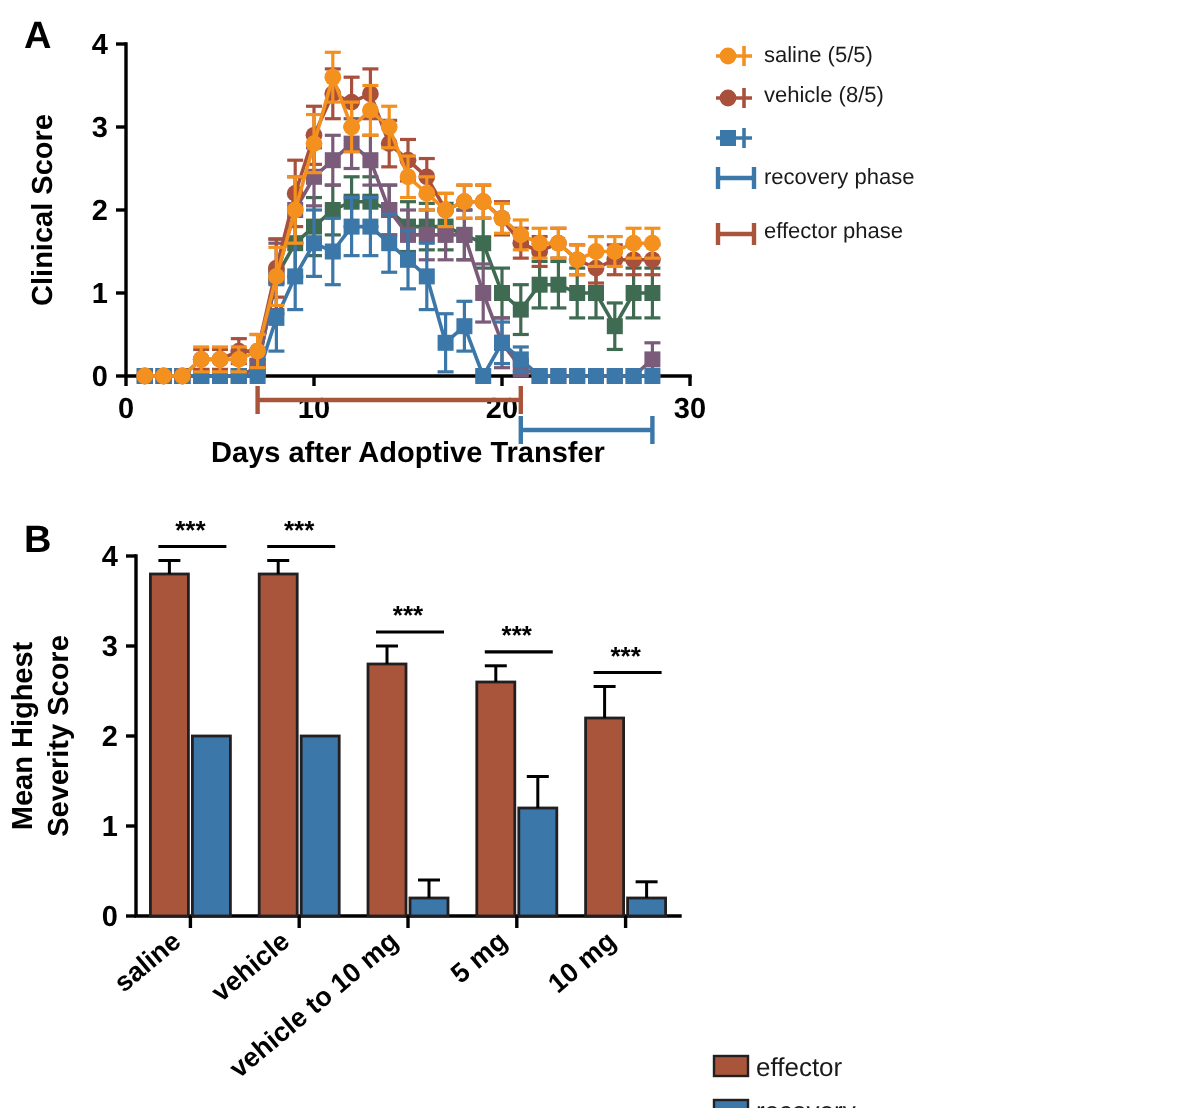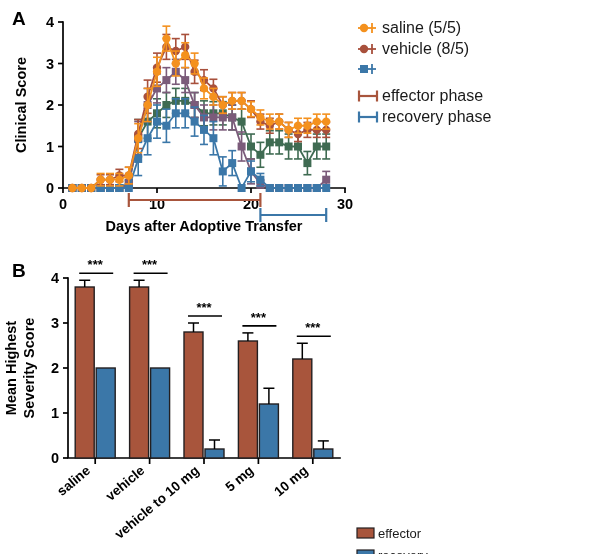"saline (5/5)" .legend-row .txt { font-size: 16px -> 11px }
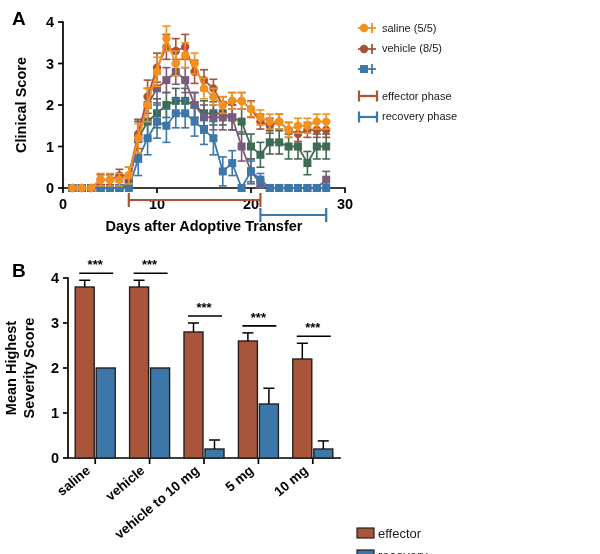"effector phase" div.legend-row { order: before "recovery phase" -> after "recovery phase" }
